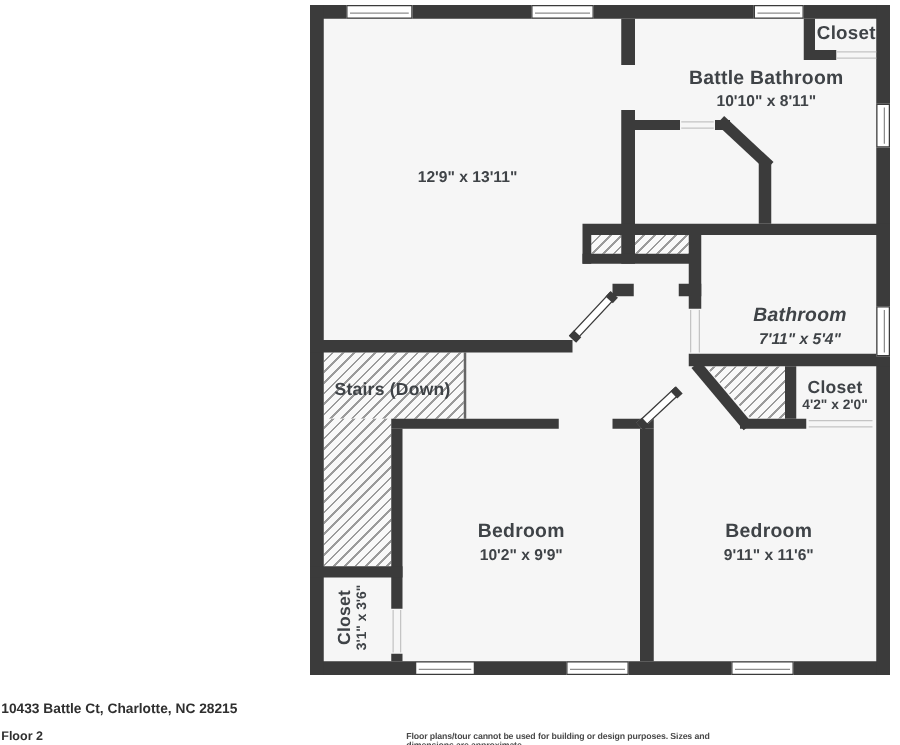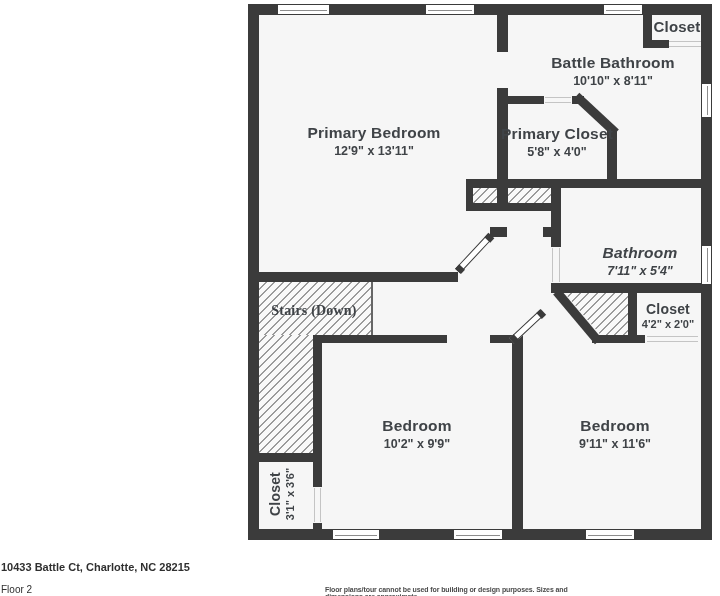"Primary Bedroom" span.nm { html: <span>Primary Bedroom</span> -> none }
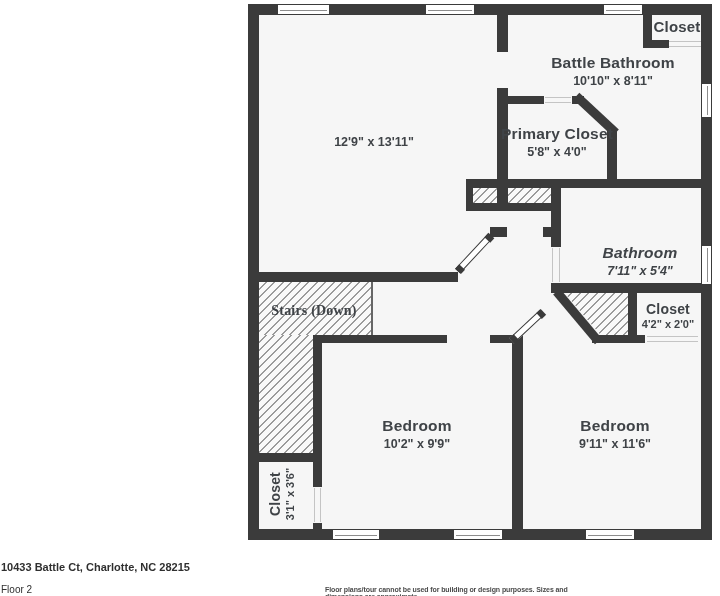"Primary Closet" div.room-label { html: <div> <span>Primary Closet</span> <span>5'8" x 4'0"</span> </div> -> none }
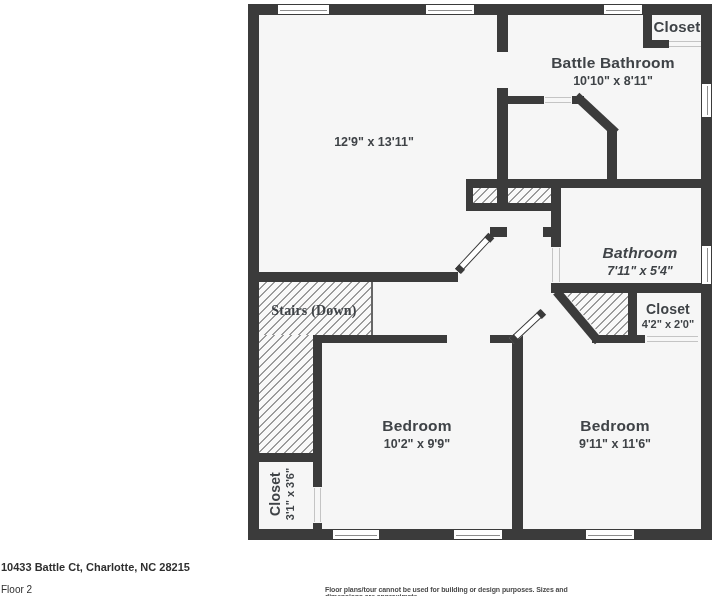"Stairs (Down)" span.nm { font-family: Liberation Serif, serif -> none }
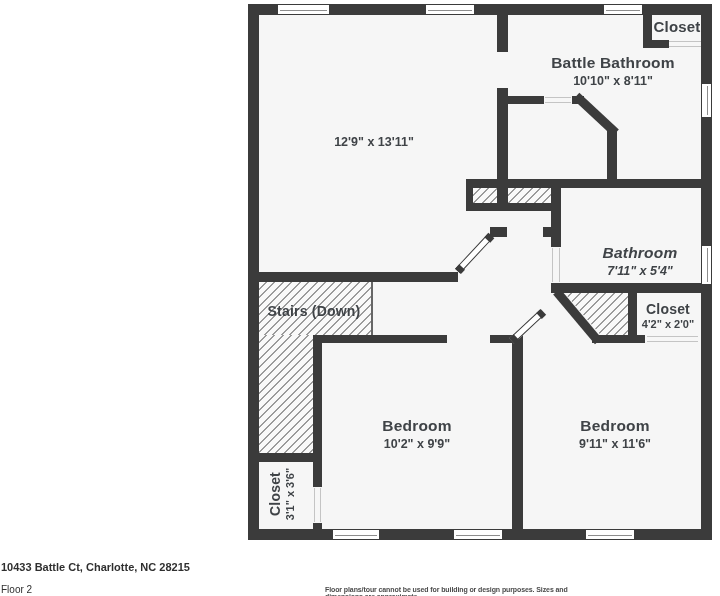"Floor 2" .floor-lbl { font-weight: normal -> bold }
